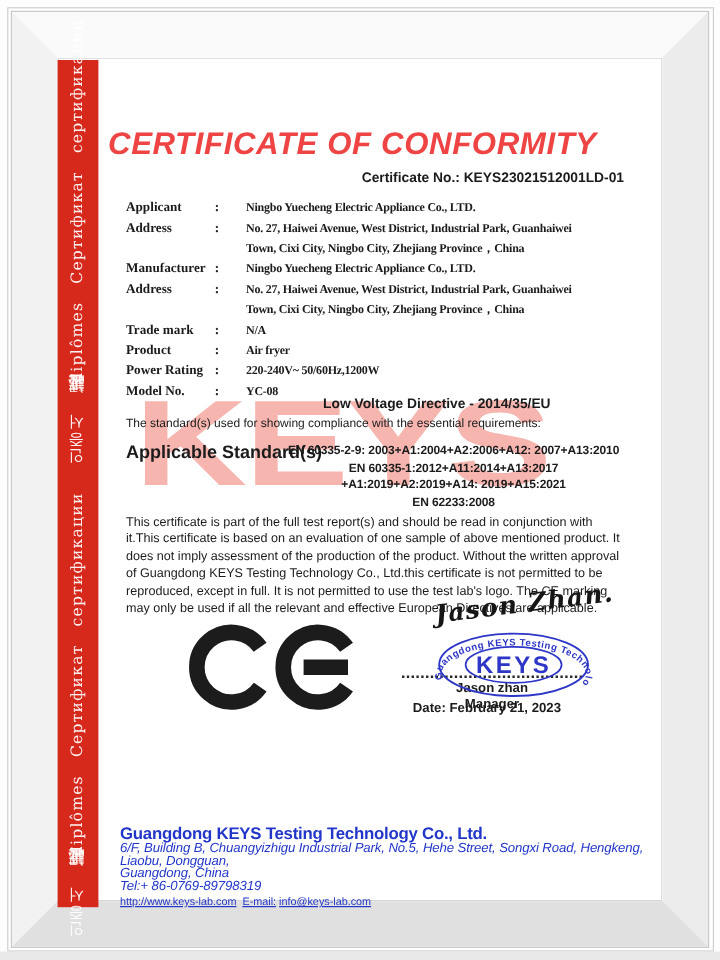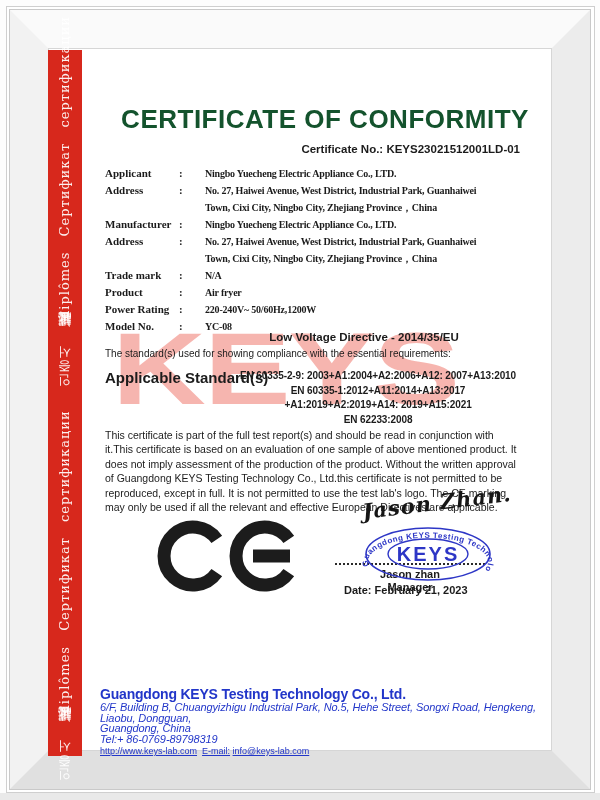"CERTIFICATE OF CONFORMITY" .title { color: #14532d -> #ef4444; font-style: none -> italic; text-align: center -> left }
